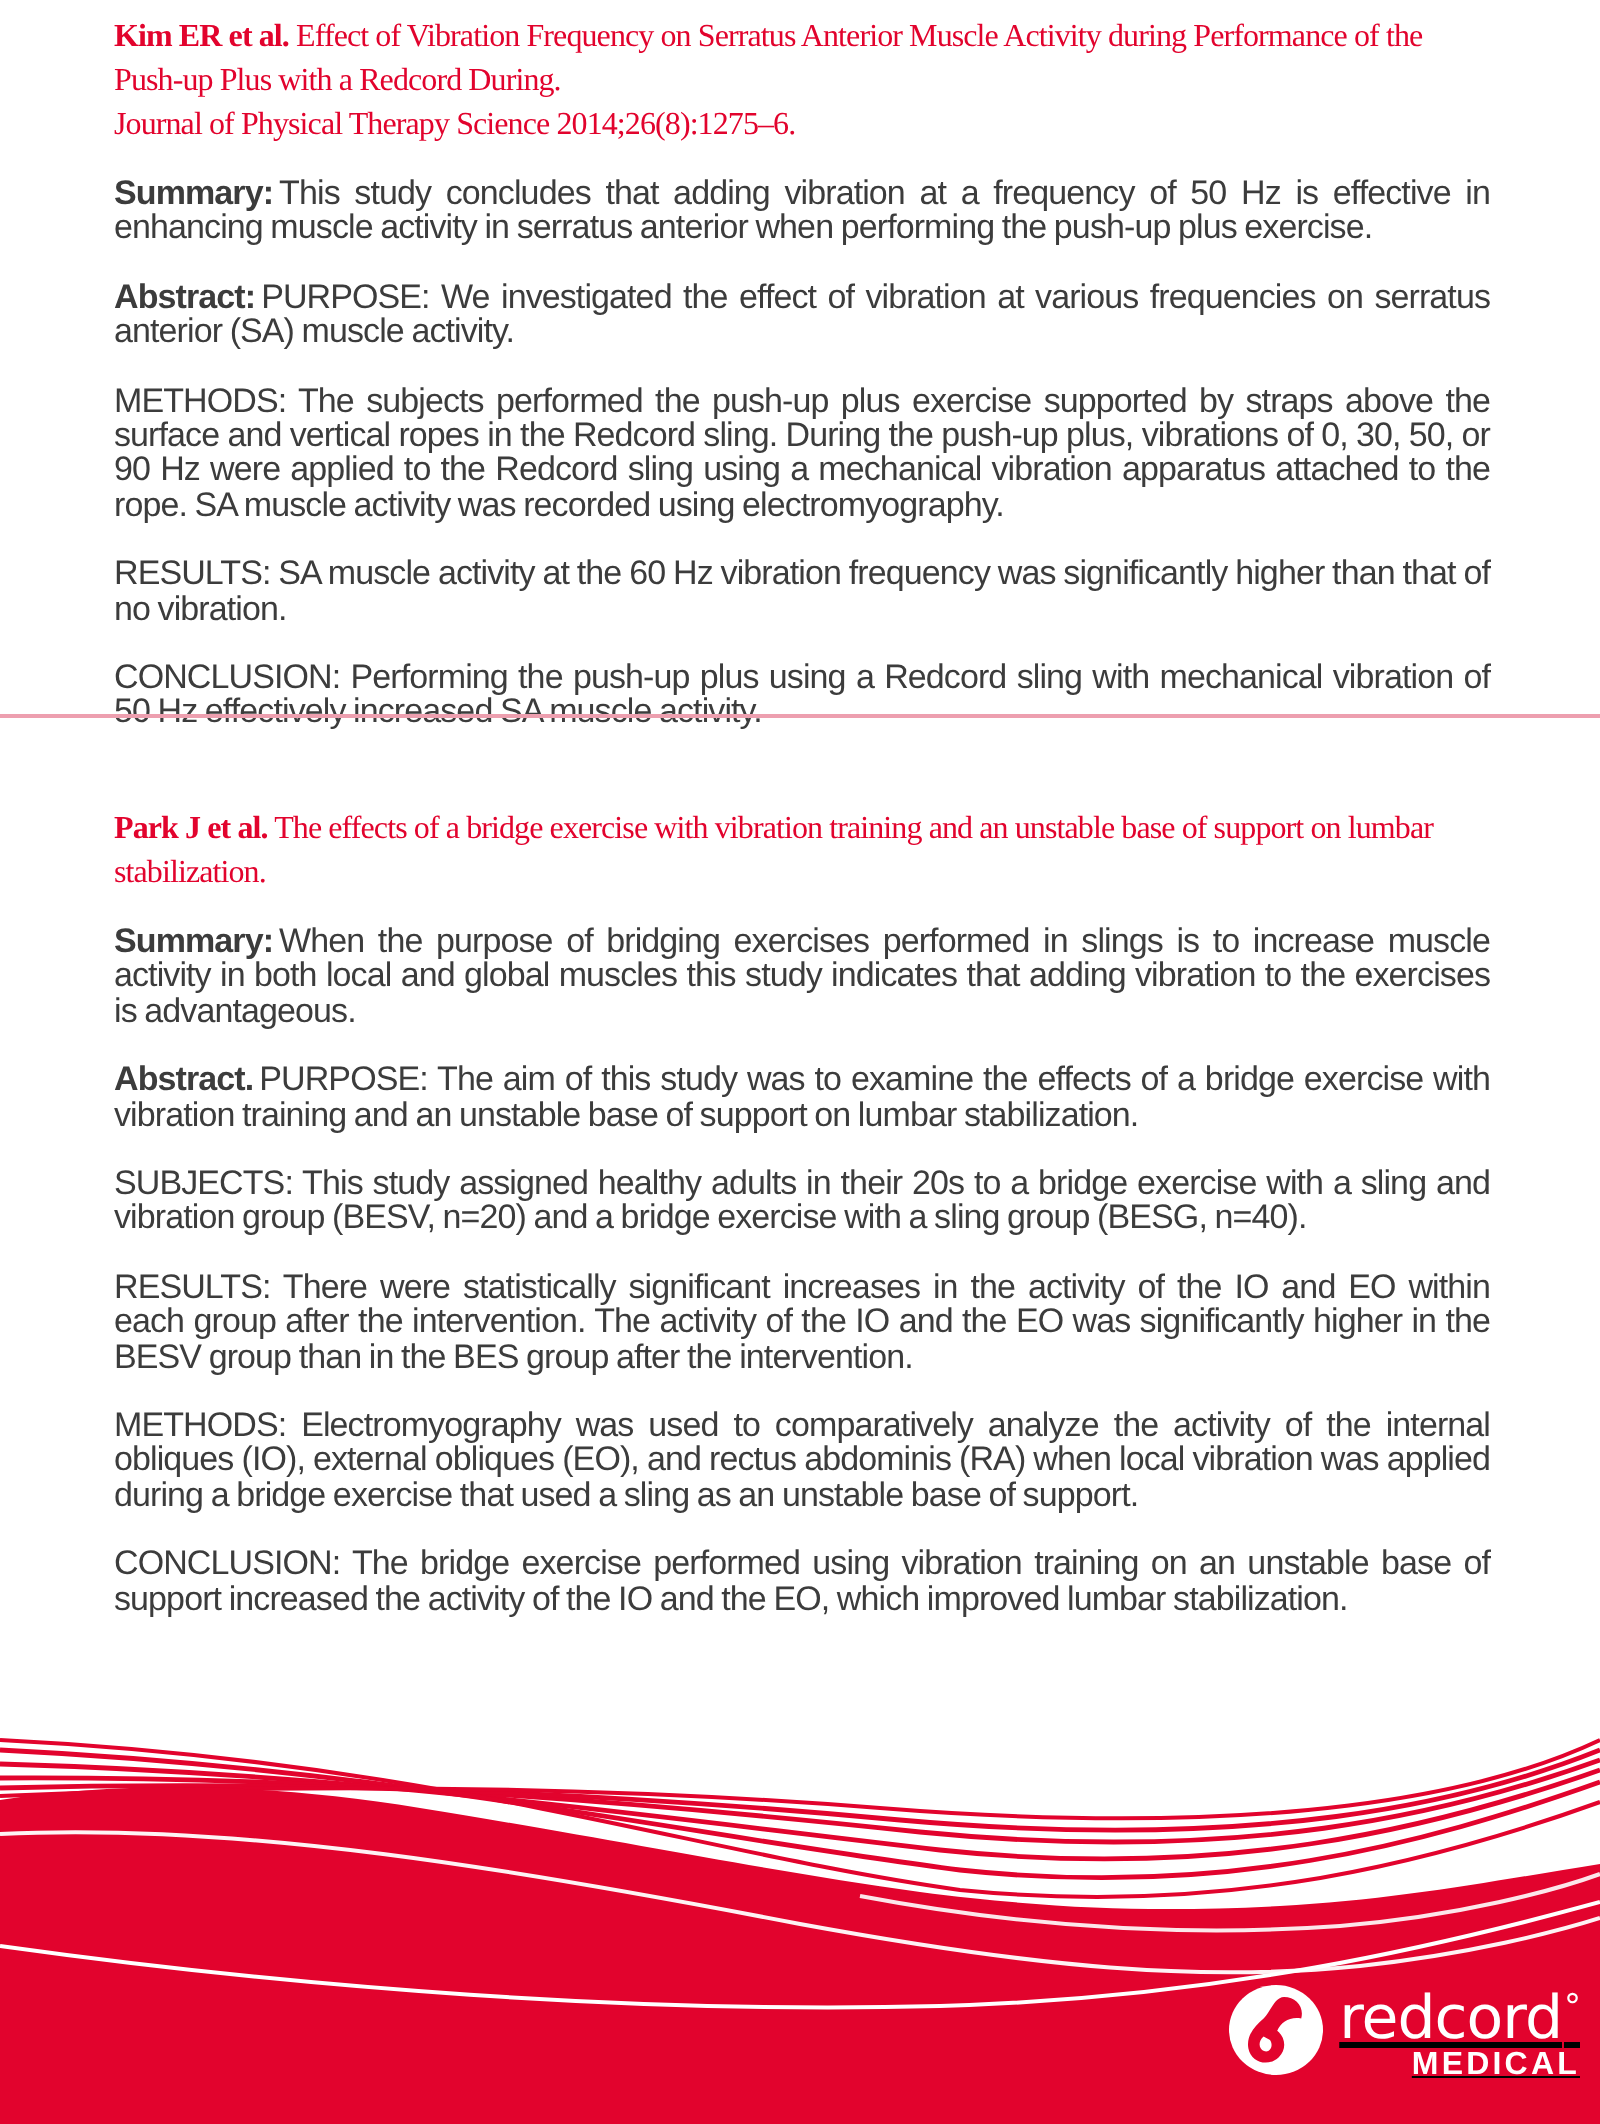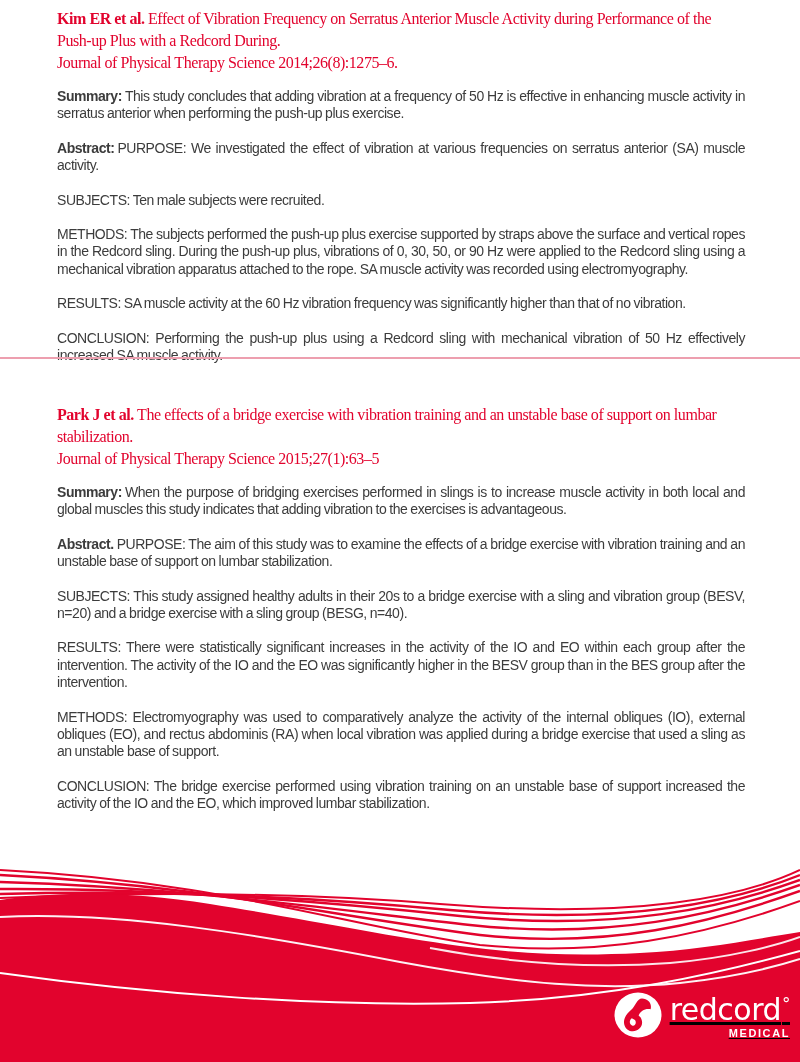"Summary: This study concludes that" .article p { font-size: 14px -> 17px }
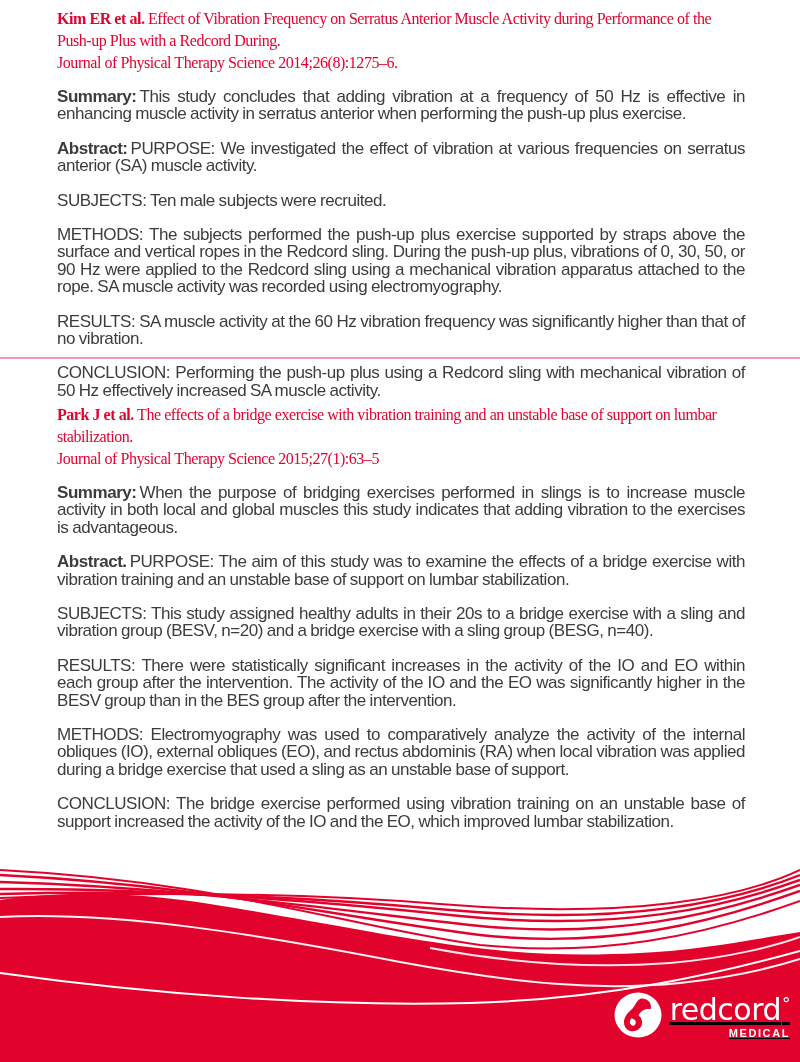"SUBJECTS: Ten male subjects were" p { html: <p><span>SUBJECTS: Ten male subjects were recruited.</span></p> -> none }
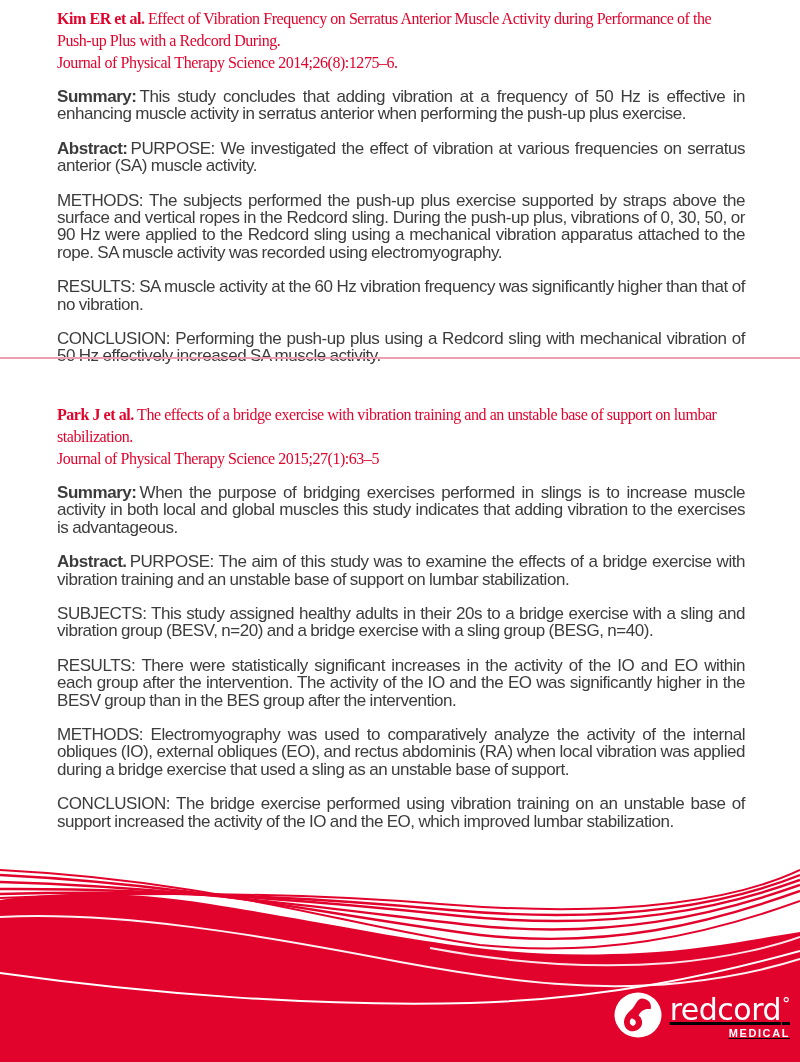"Journal of Physical Therapy Science 2015;27(1):63–5" span.journal { html: <span>Journal of Physical Therapy Science 2015;27(1):63–5</span> -> none }
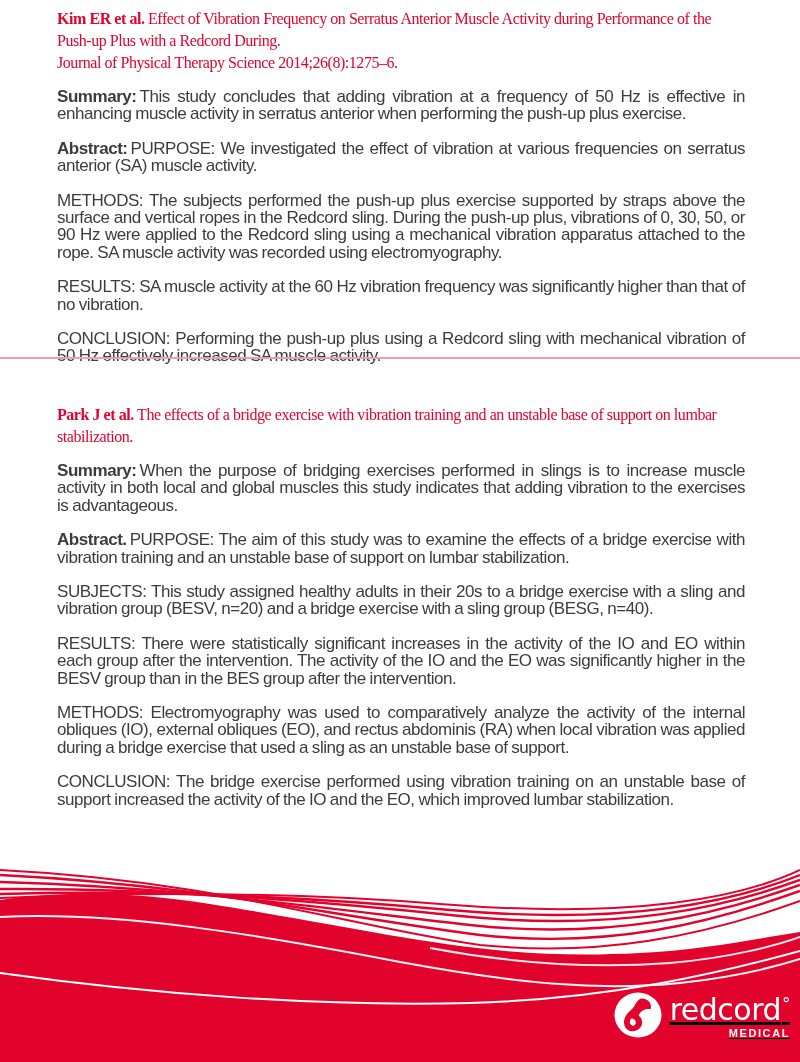"MEDICAL" .division { font-size: 11px -> 16px }
